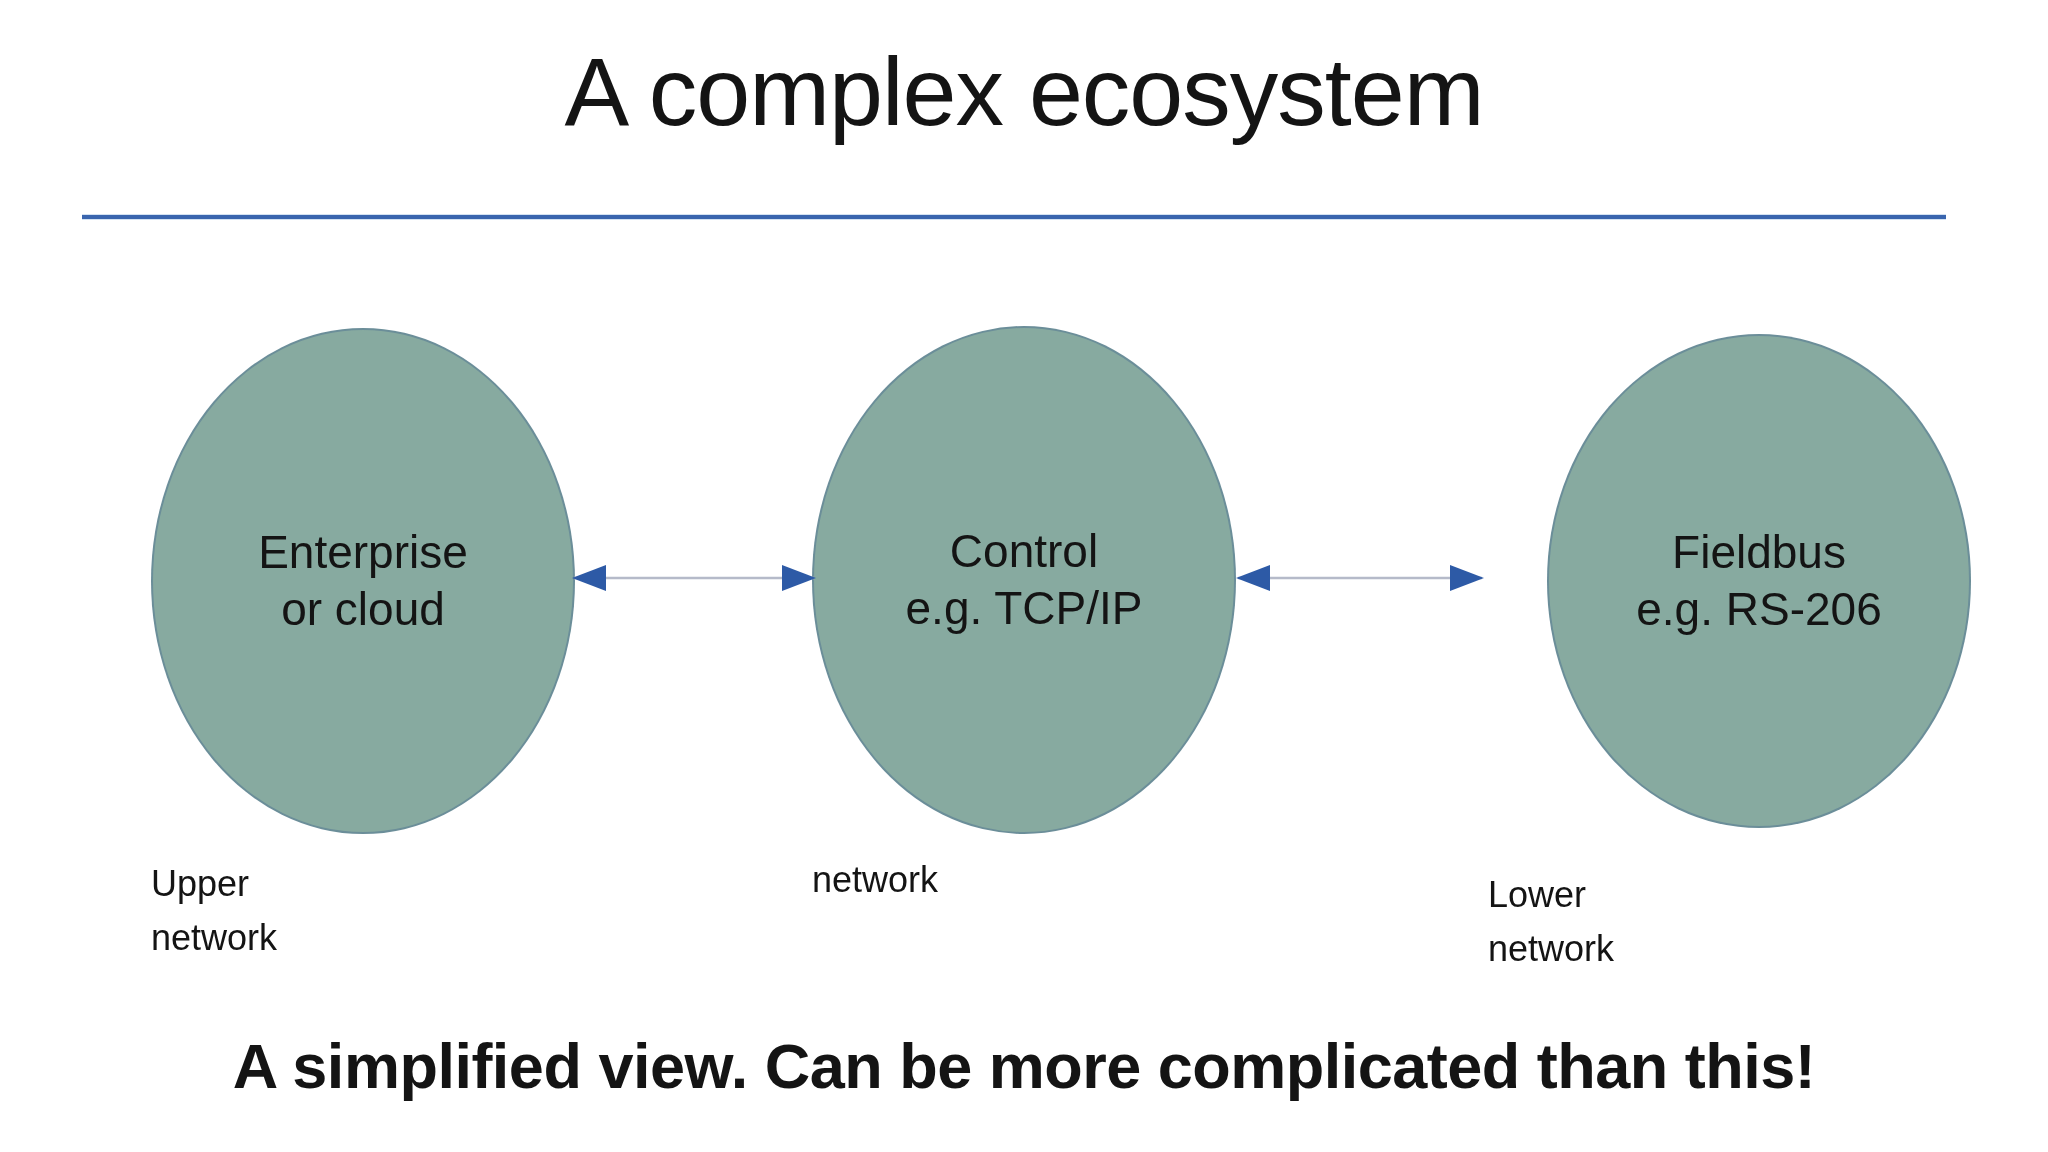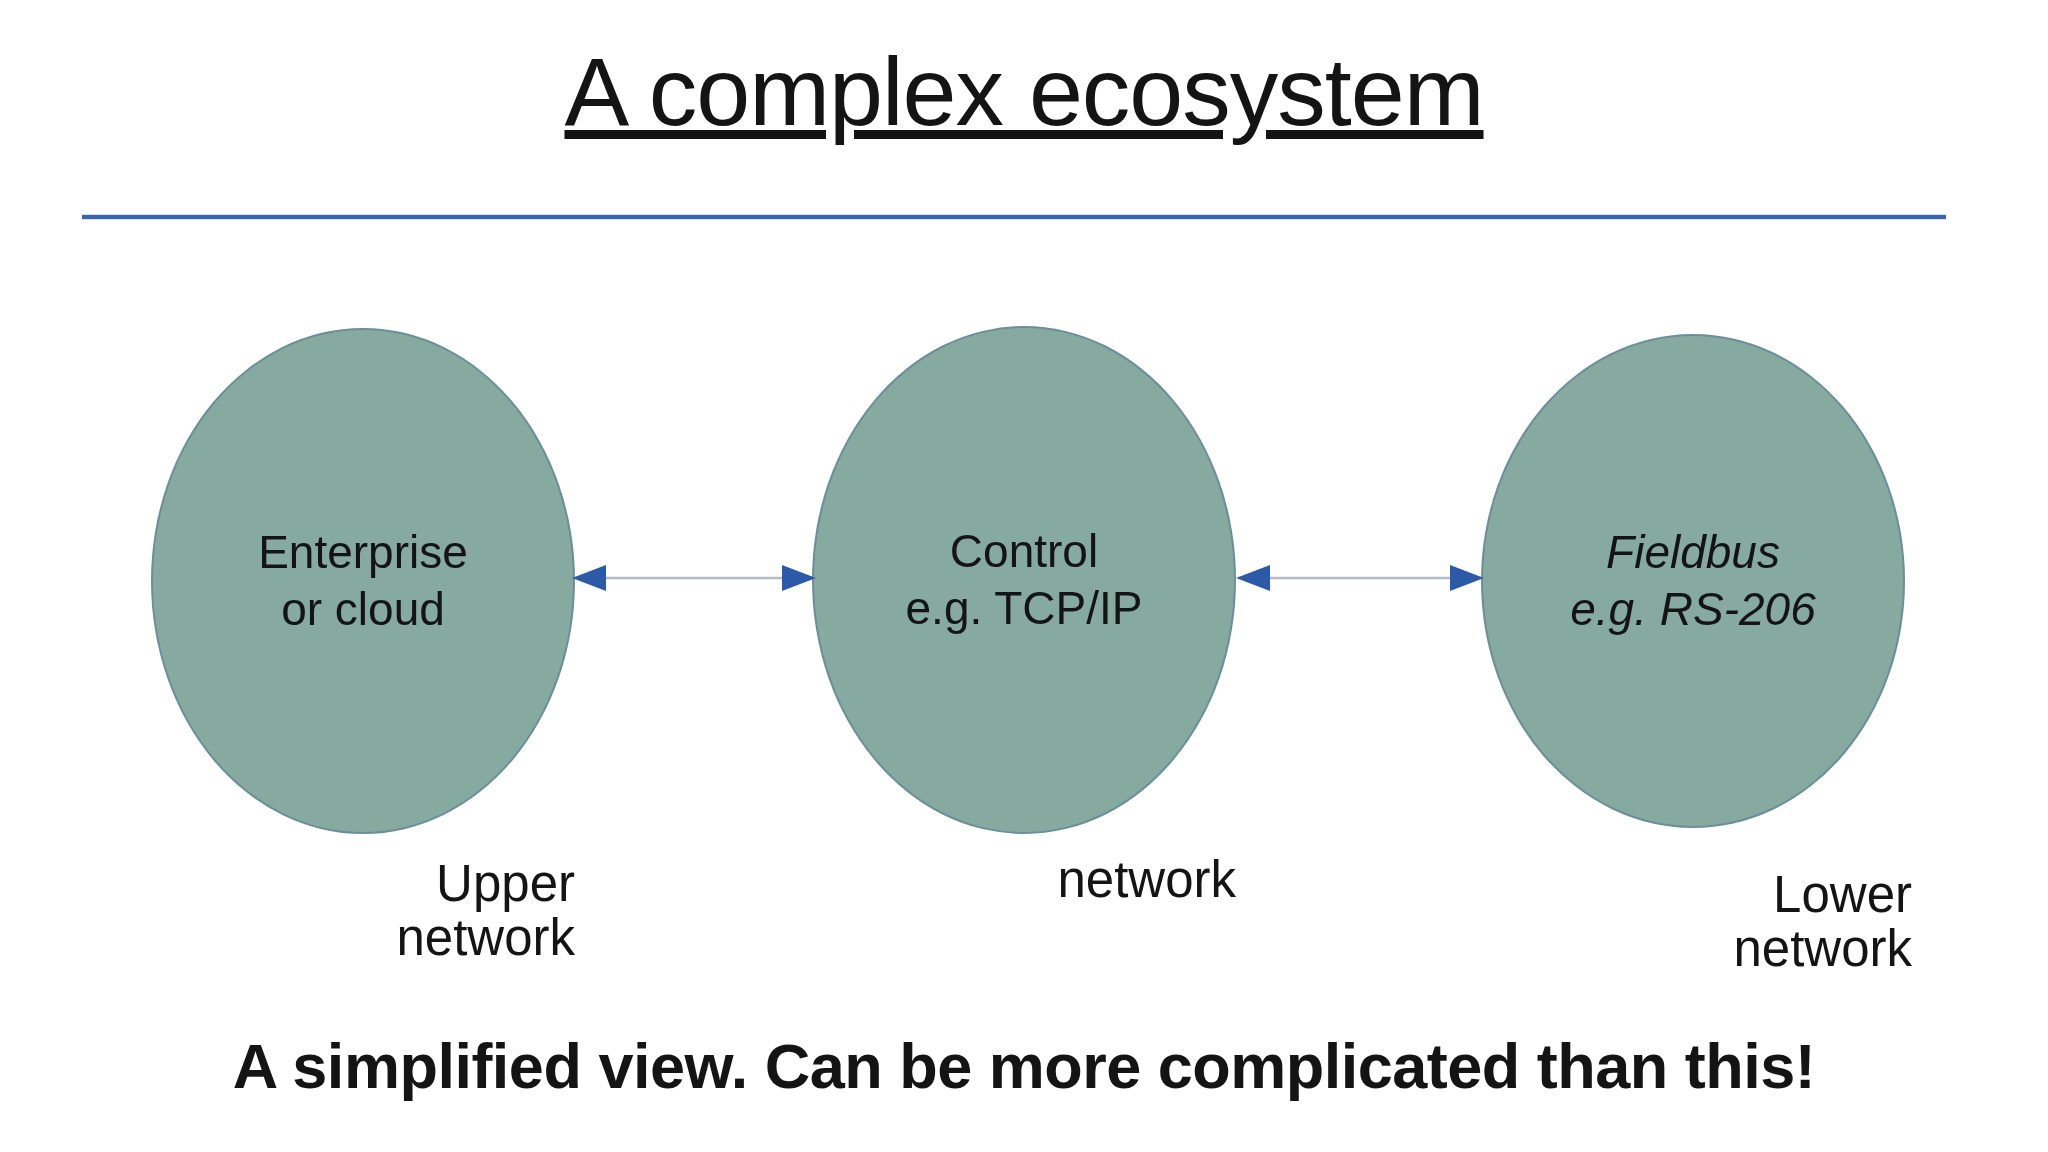"A complex ecosystem" .title { text-decoration: underline -> none }
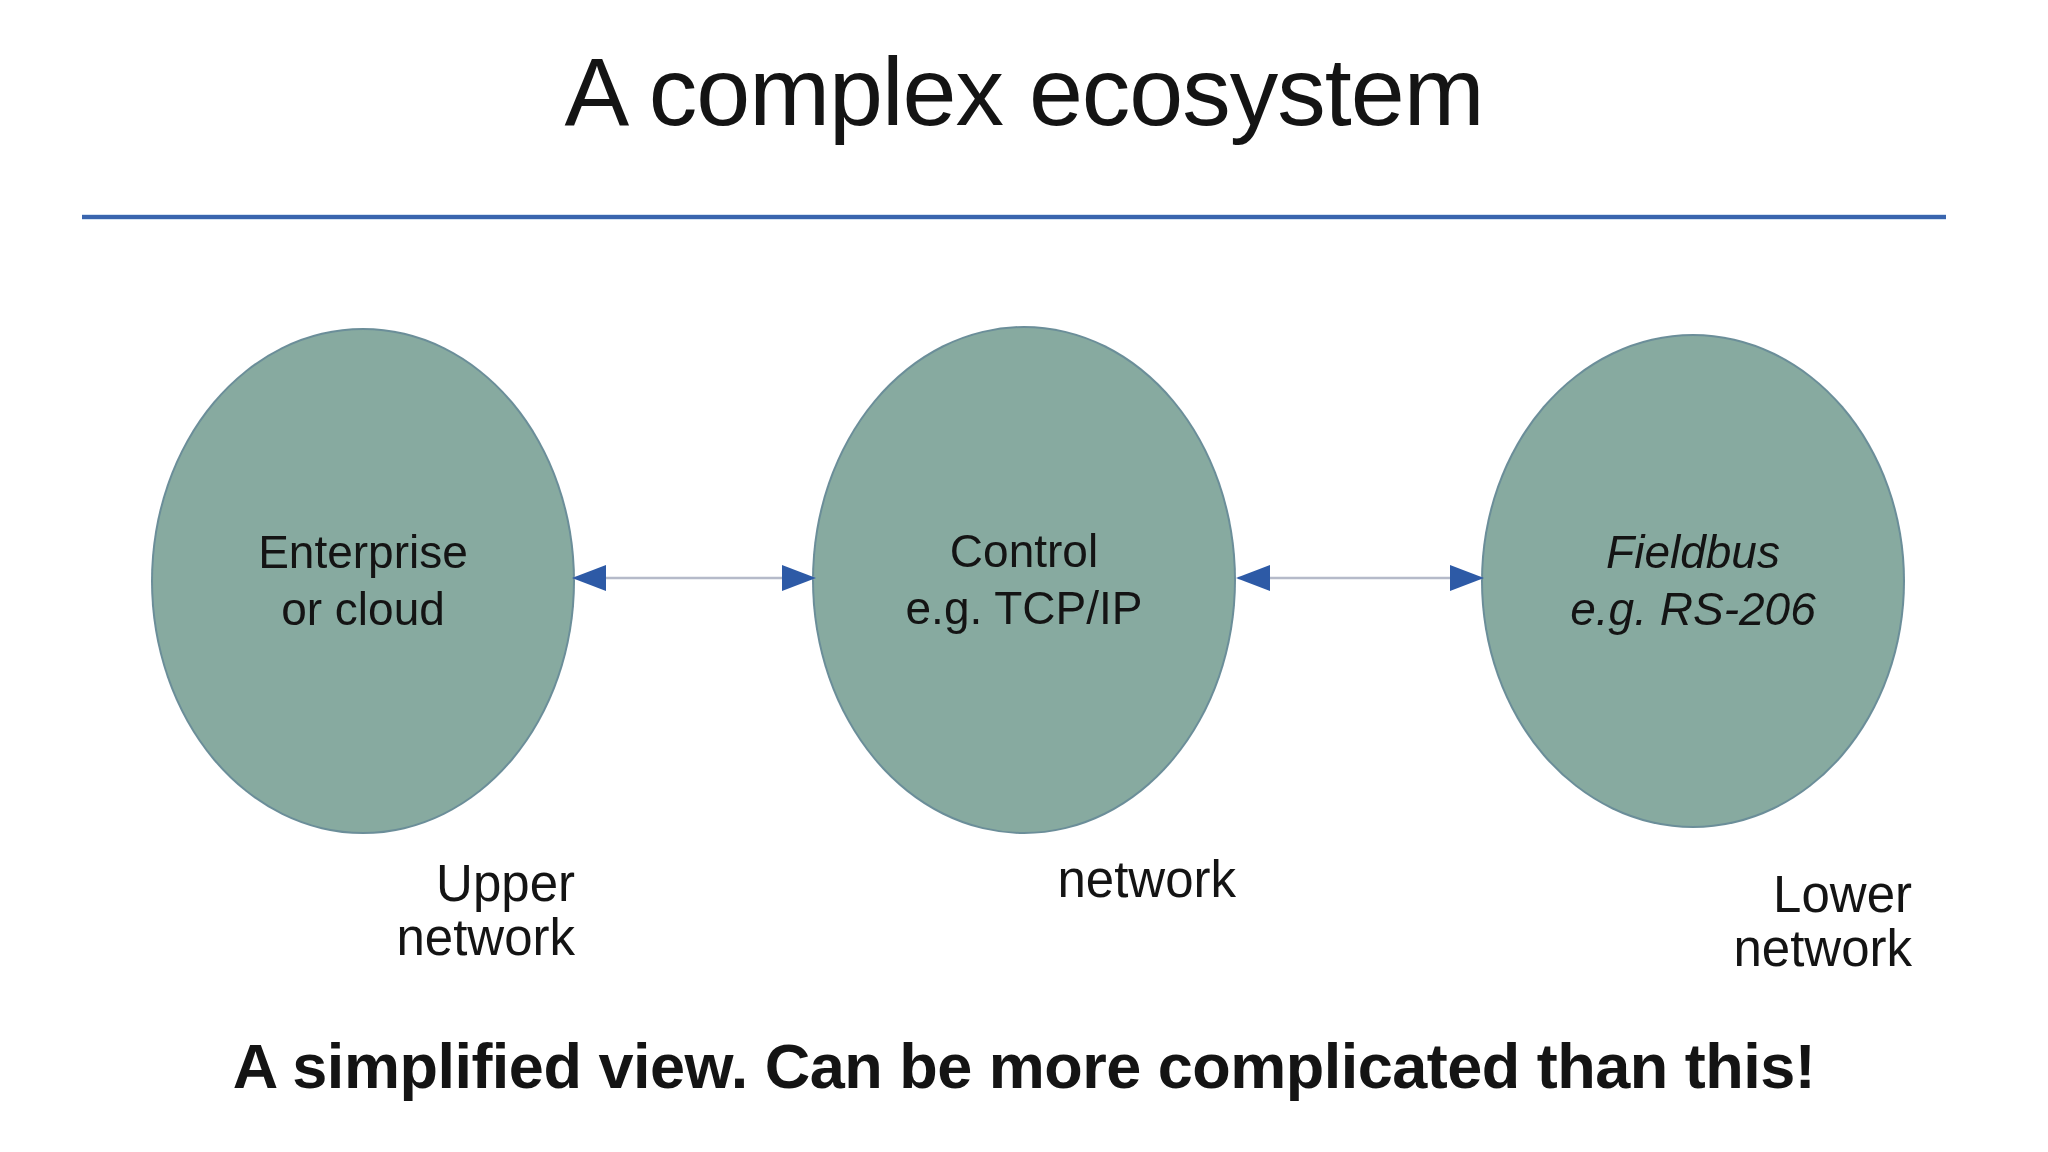"Fieldbus" #ellipse-fieldbus { font-style: italic -> none; left: 1481px -> 1547px }
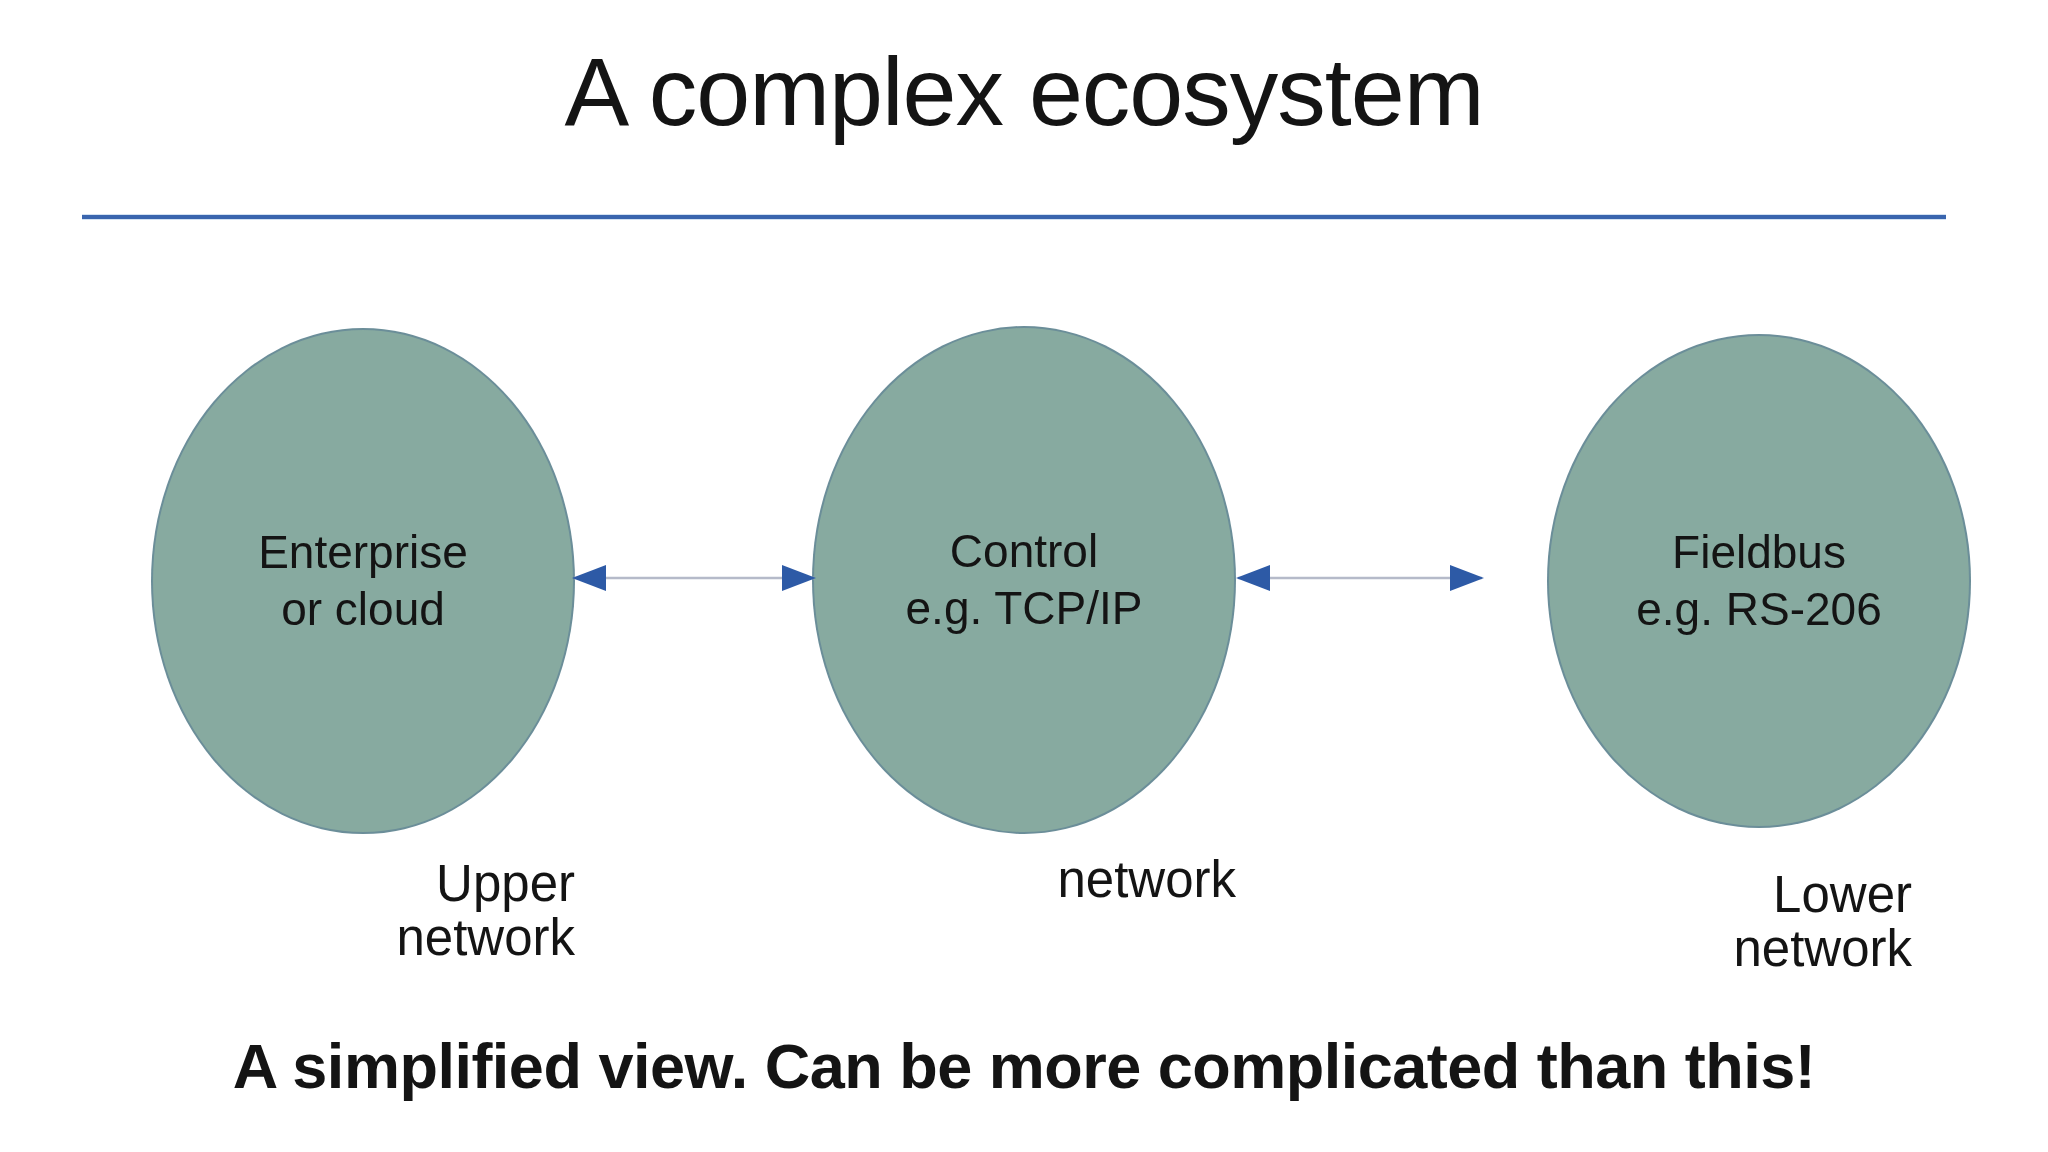"Upper" .caption { font-size: 51px -> 36px; text-align: right -> left }
